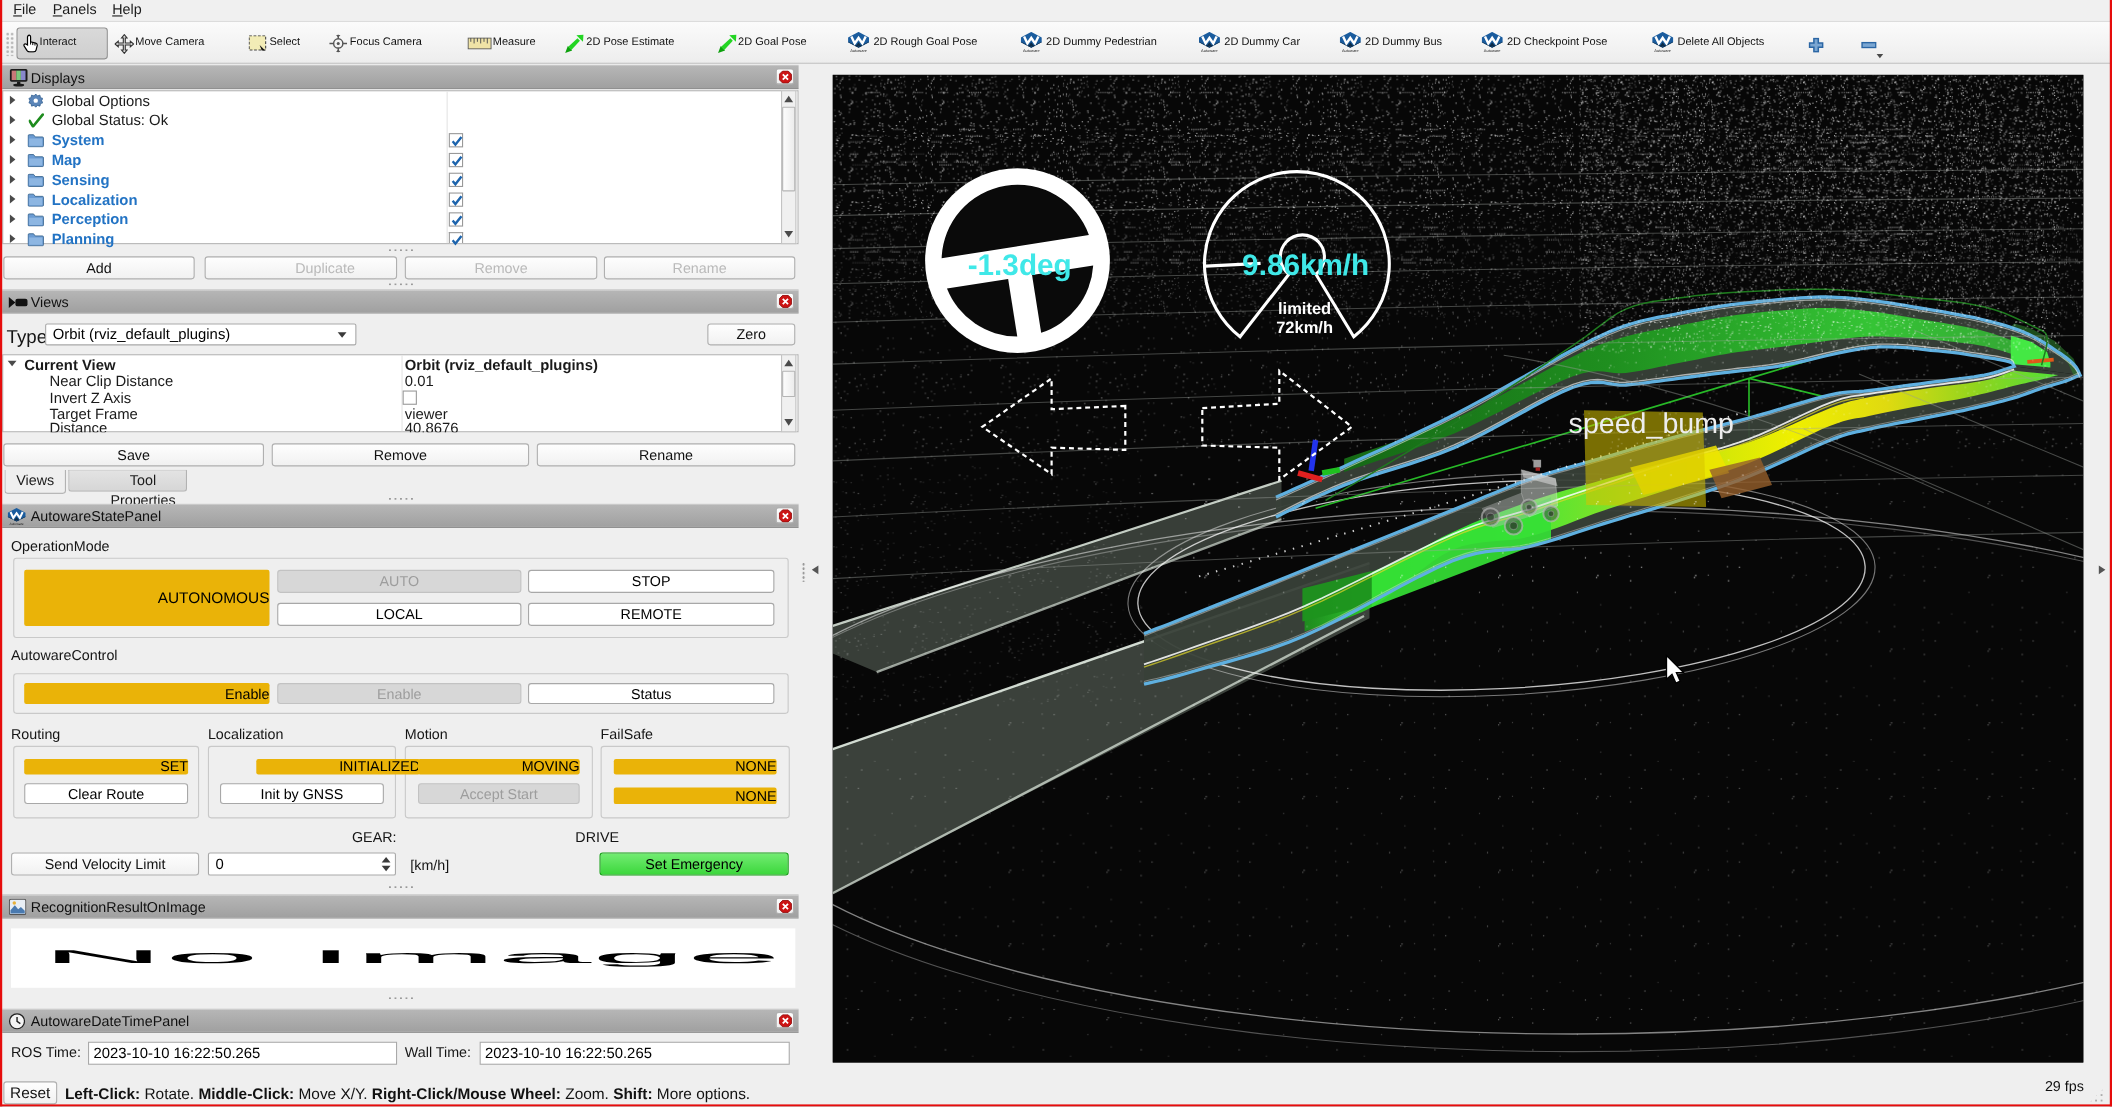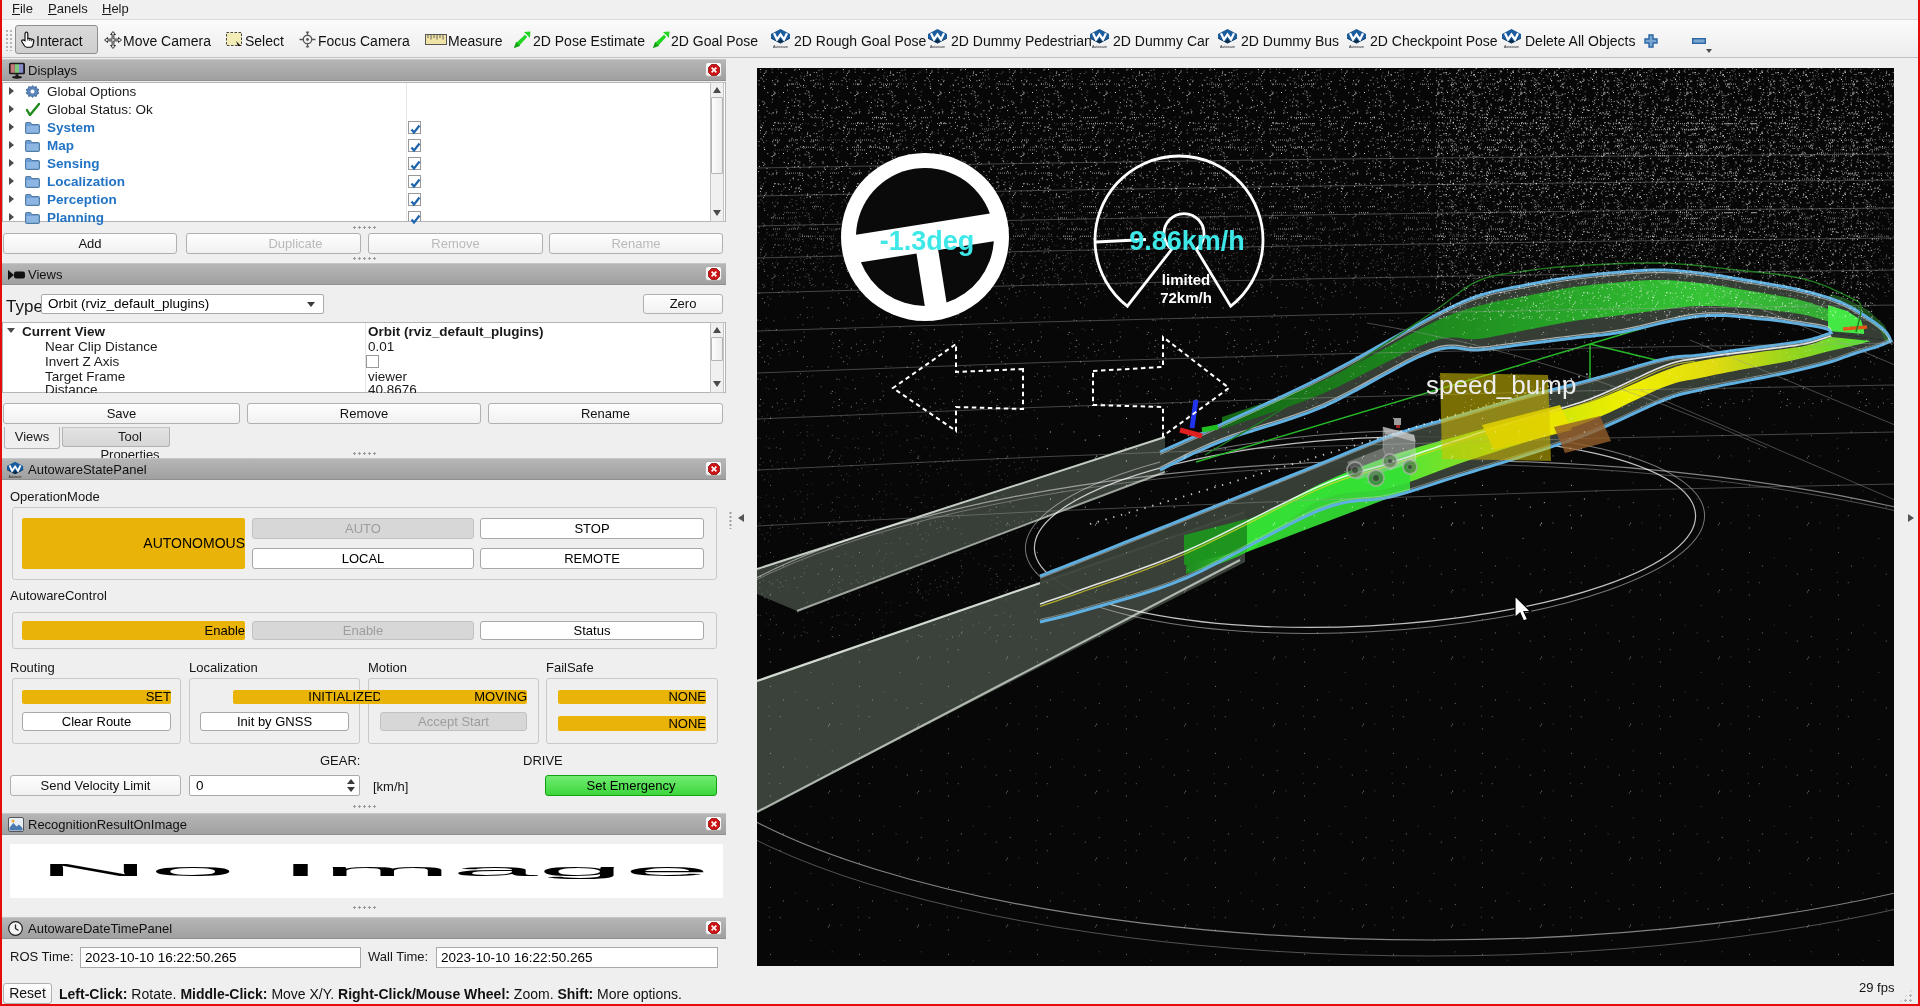"Interact" .tbtxt { font-size: 14px -> 10px }
